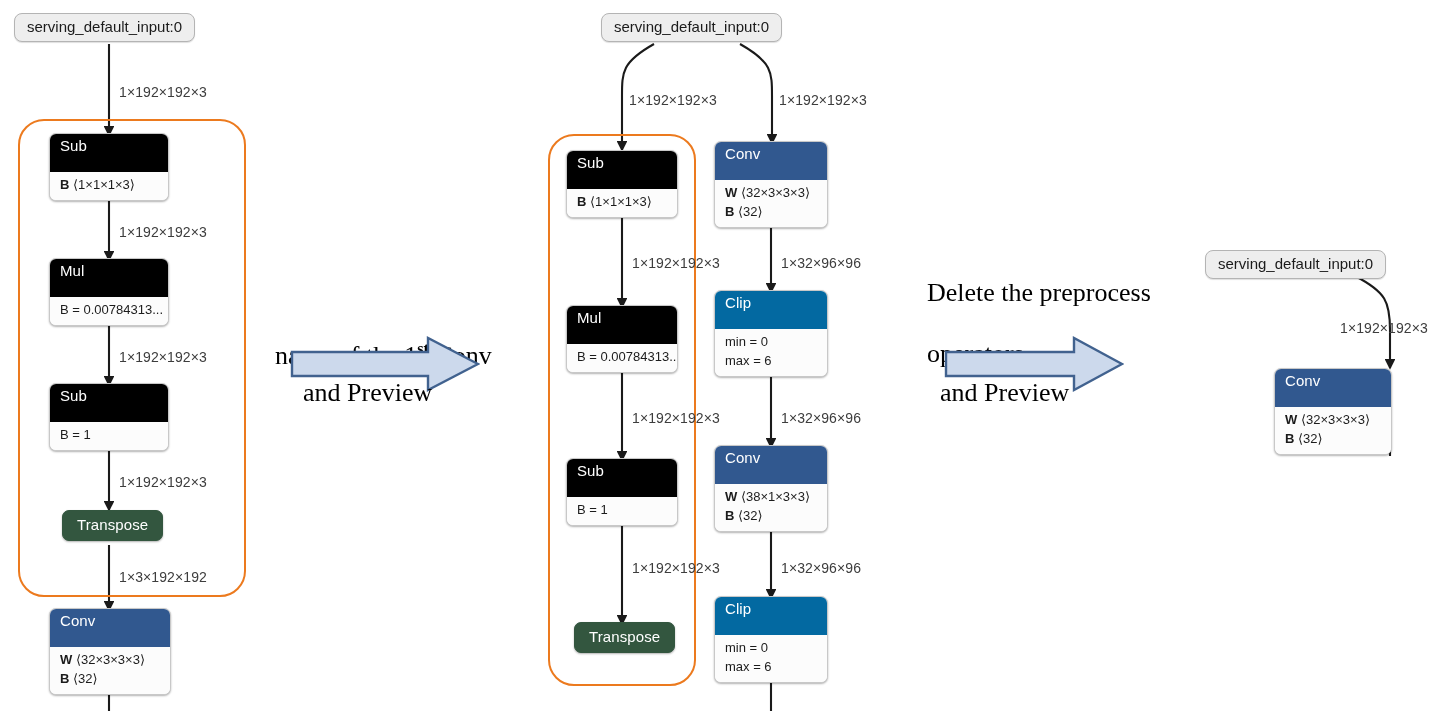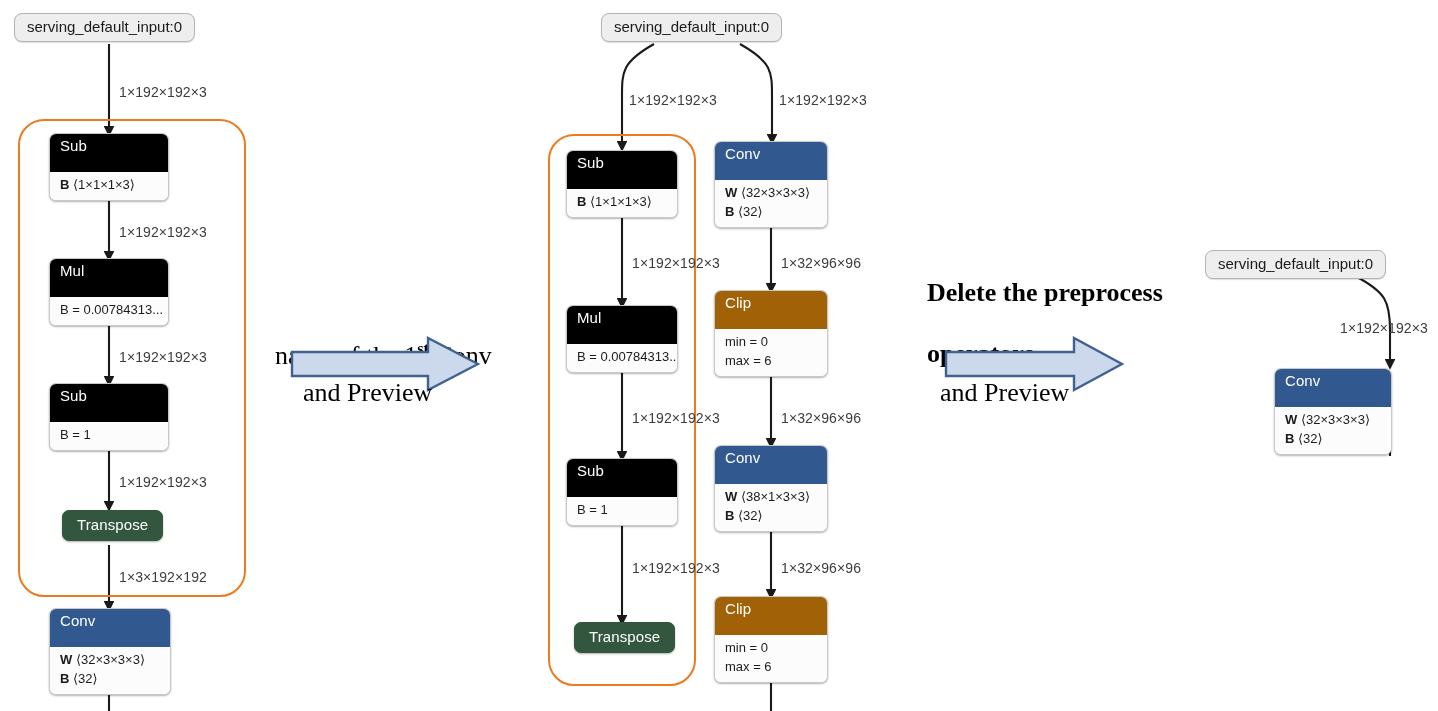"Clip" .node.red .hdr { background: #a16207 -> #0369a1 }
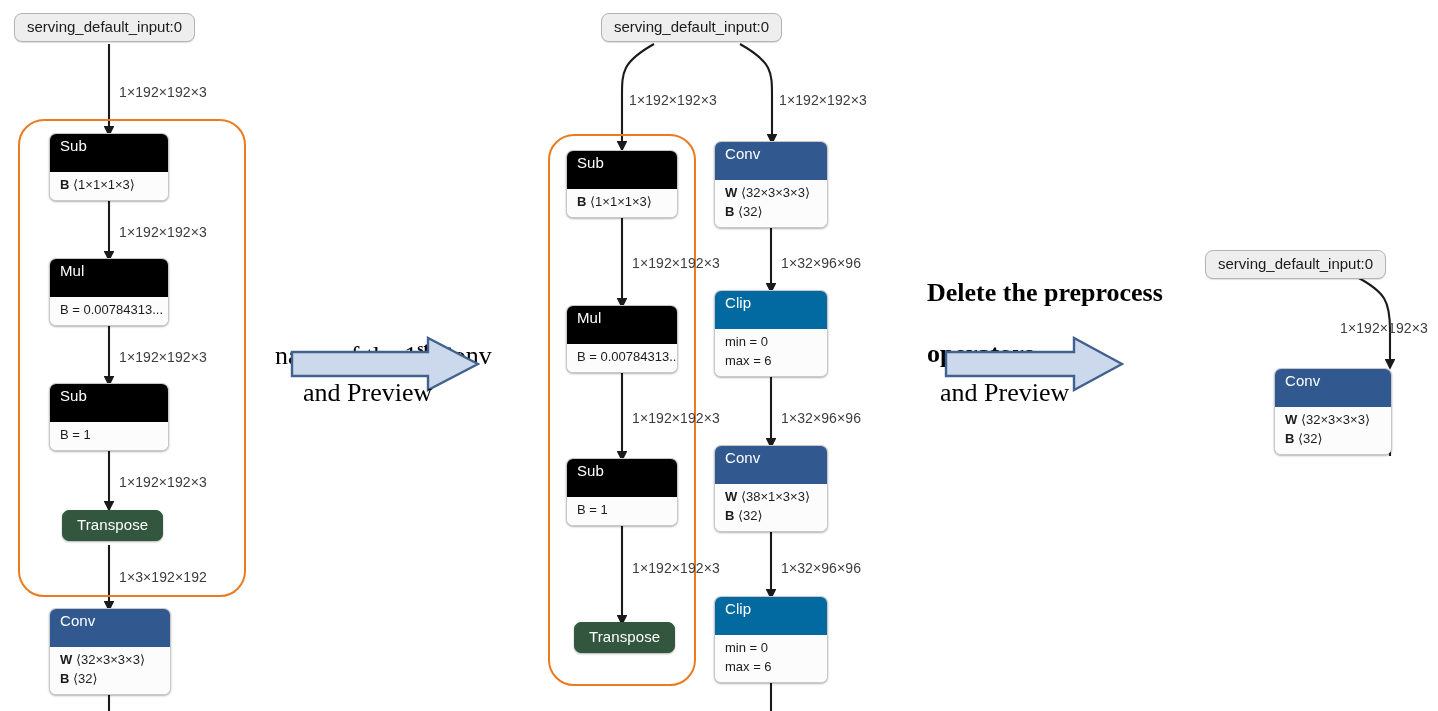"Delete the preprocess" div.caption { font-weight: bold -> none }
